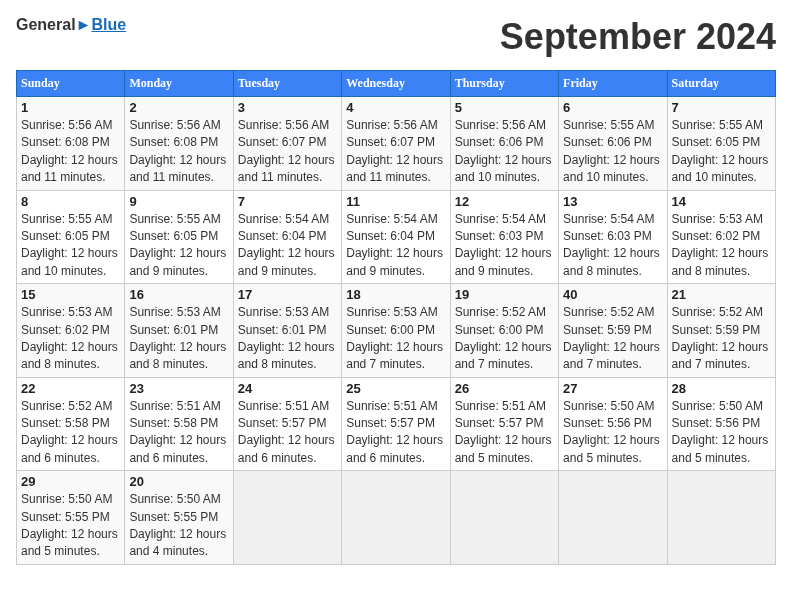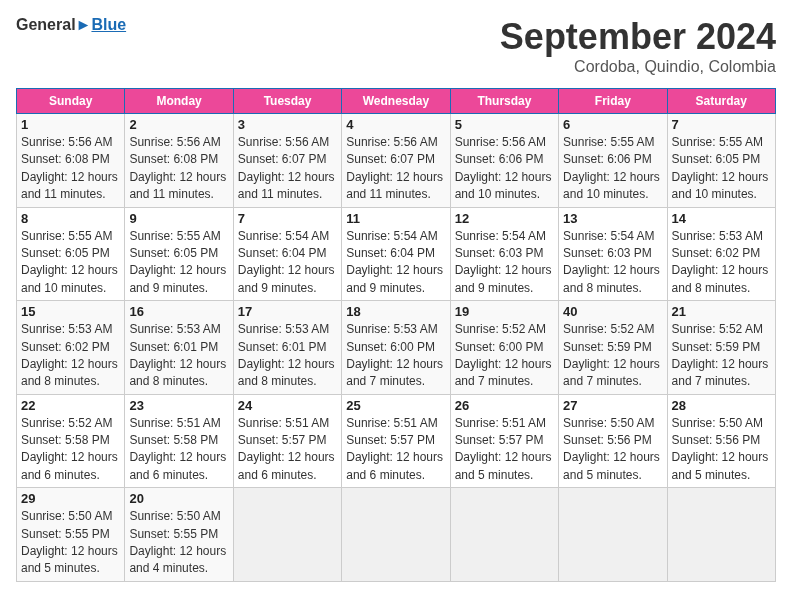"Cordoba, Quindio, Colombia" div.calendar-subtitle { html: <div>Cordoba, Quindio, Colombia</div> -> none }
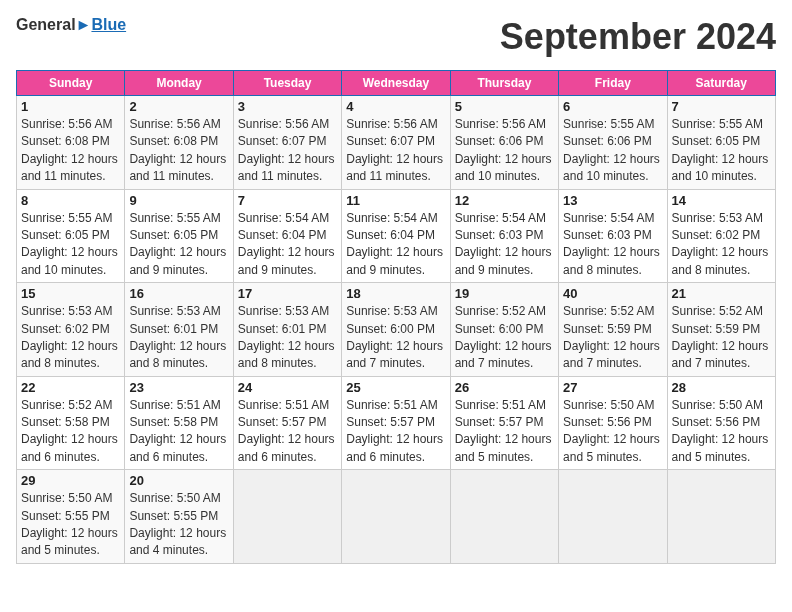"Sunday" thead tr th { background: #ec4899 -> #3b82f6; font-family: none -> Liberation Serif, serif; text-align: center -> left }
